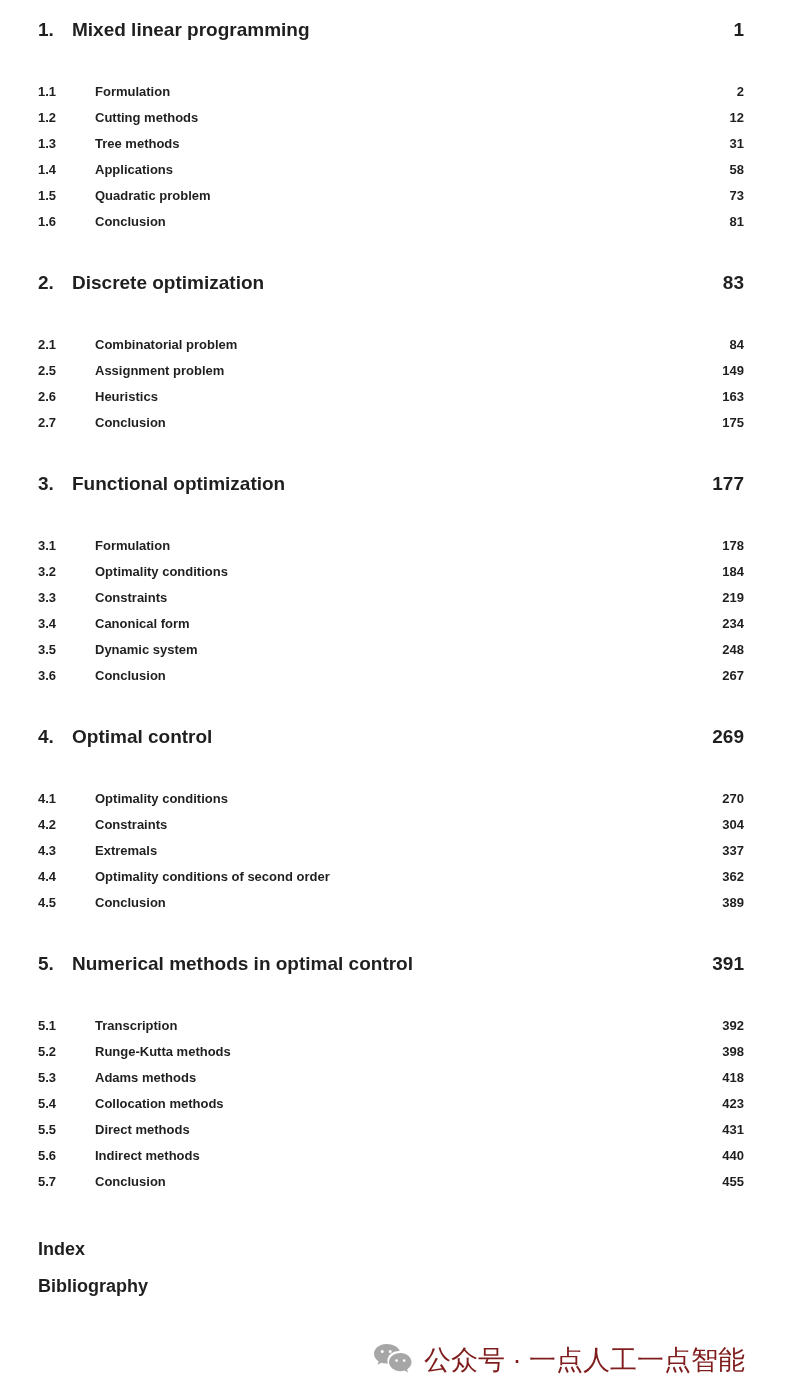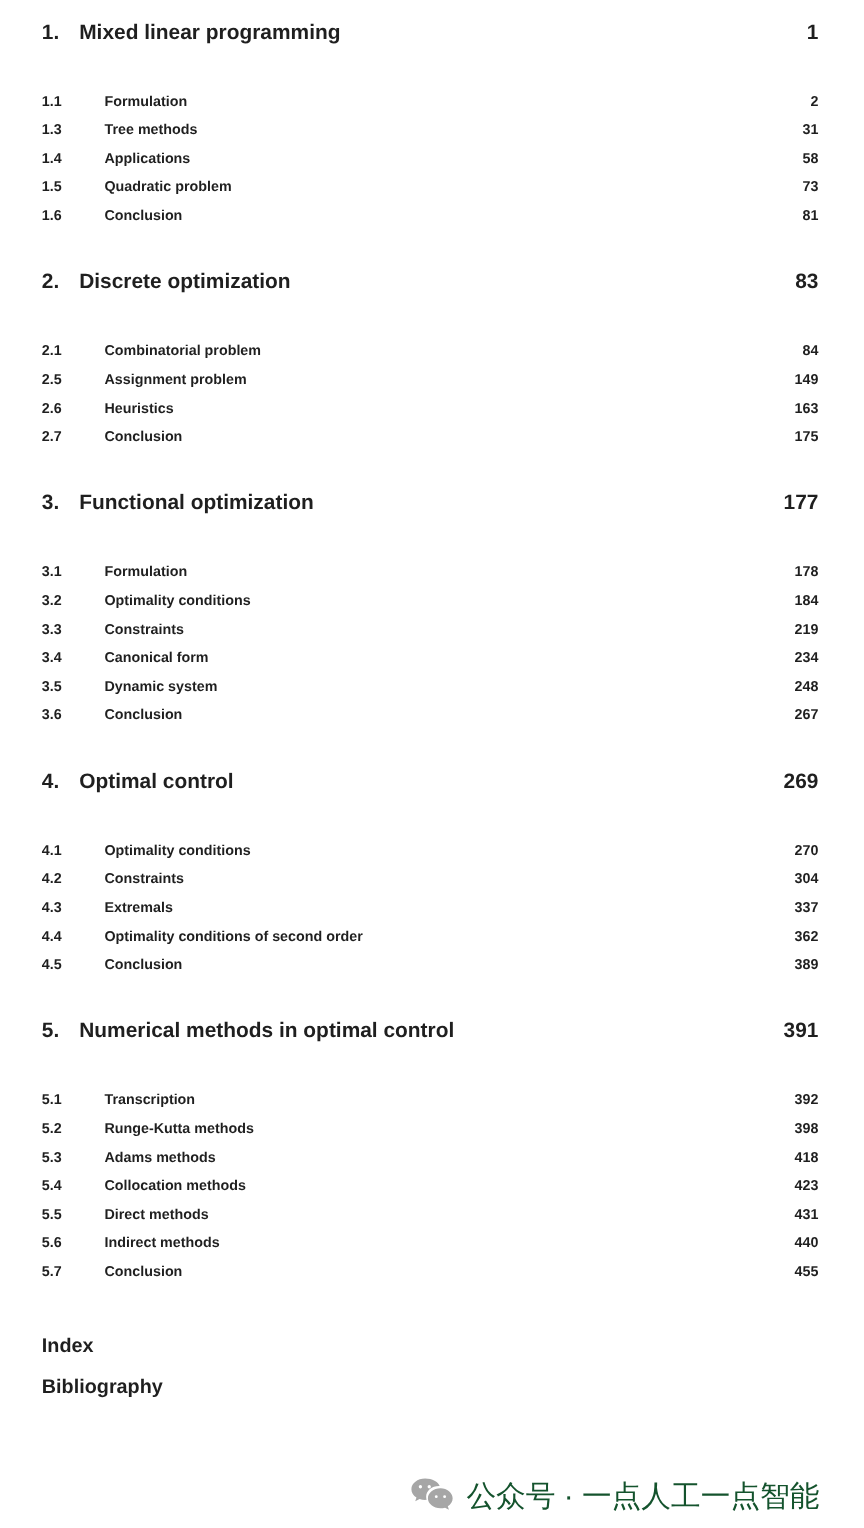"1.2" div.row { html: none -> <div> <span>1.2</span> <span>Cutting methods</span> <span>12</span> </div> }
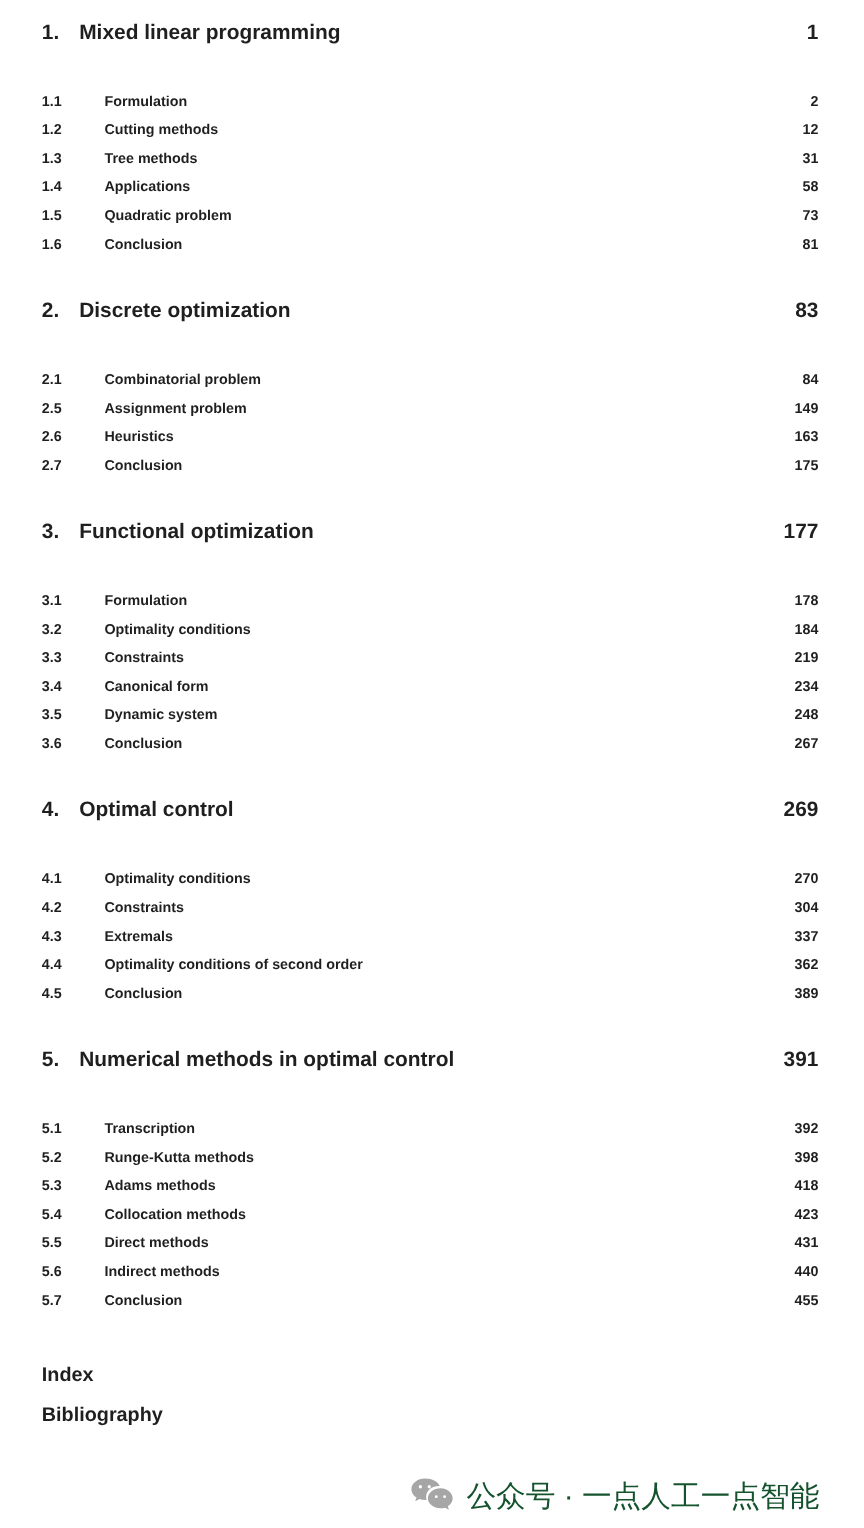"公众号 · 一点人工一点智能" .watermark { color: #14532d -> #7f1d1d }
